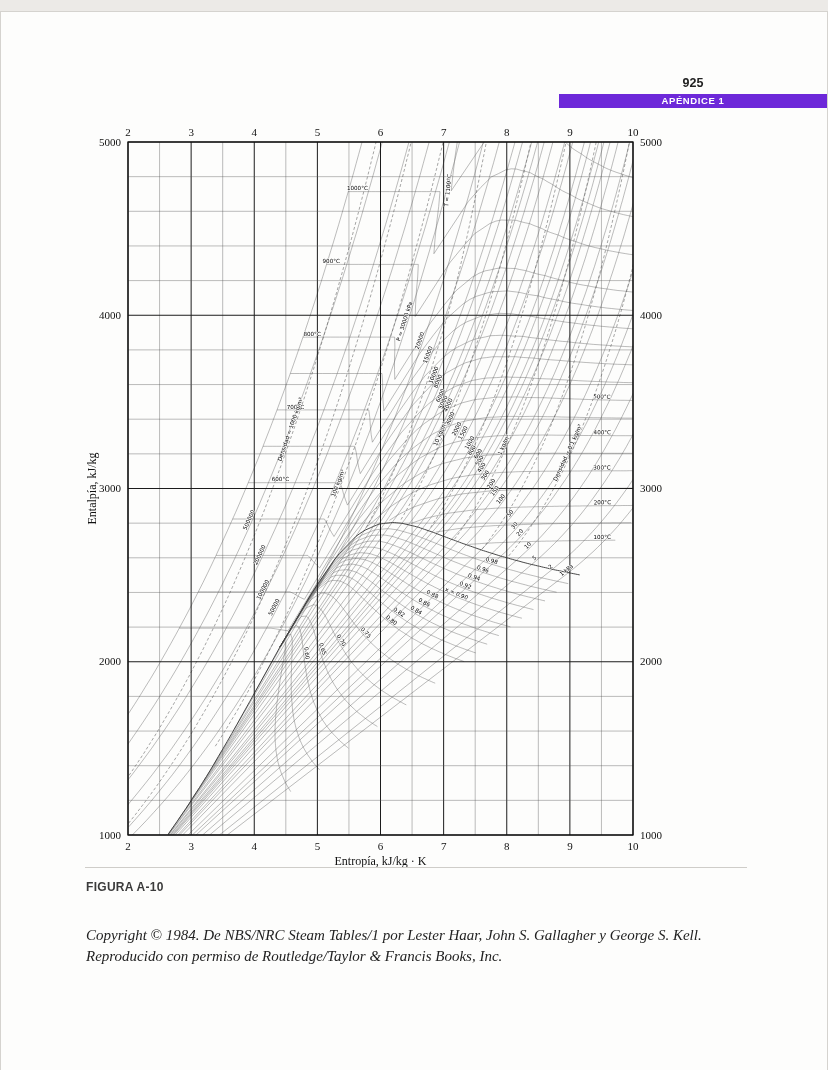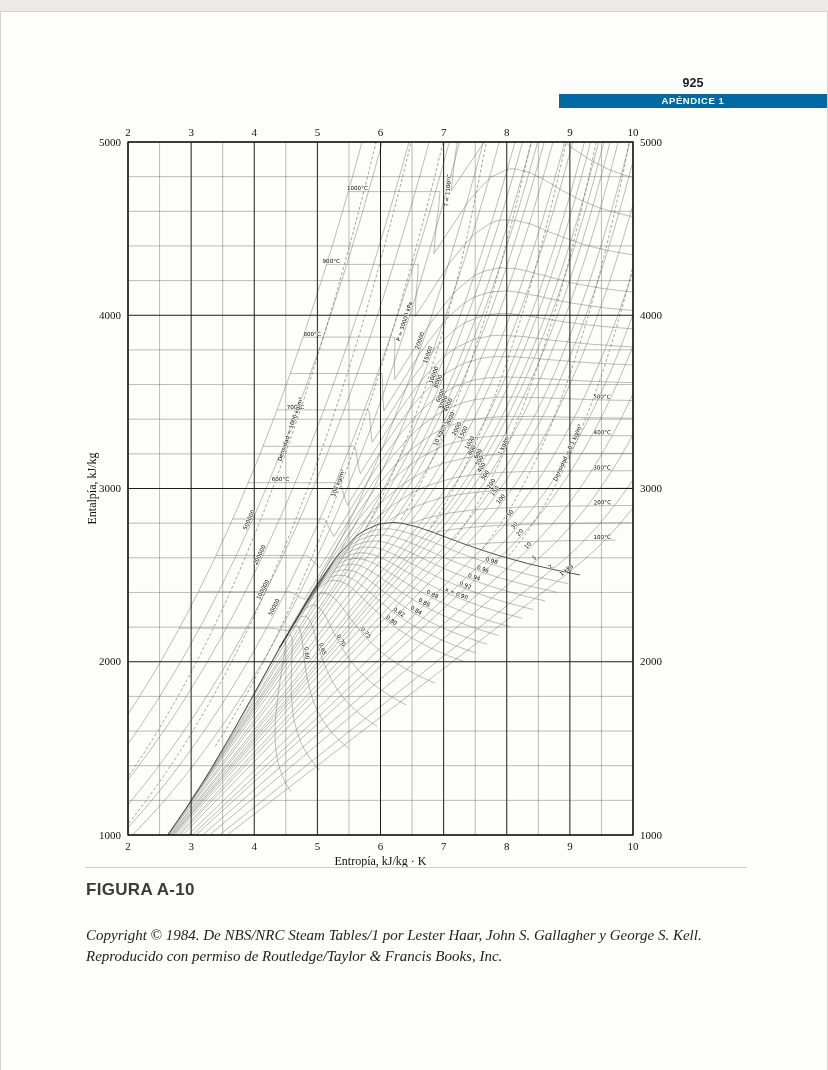"APÉNDICE 1" .appendix-bar { background: #0369a1 -> #6d28d9 }
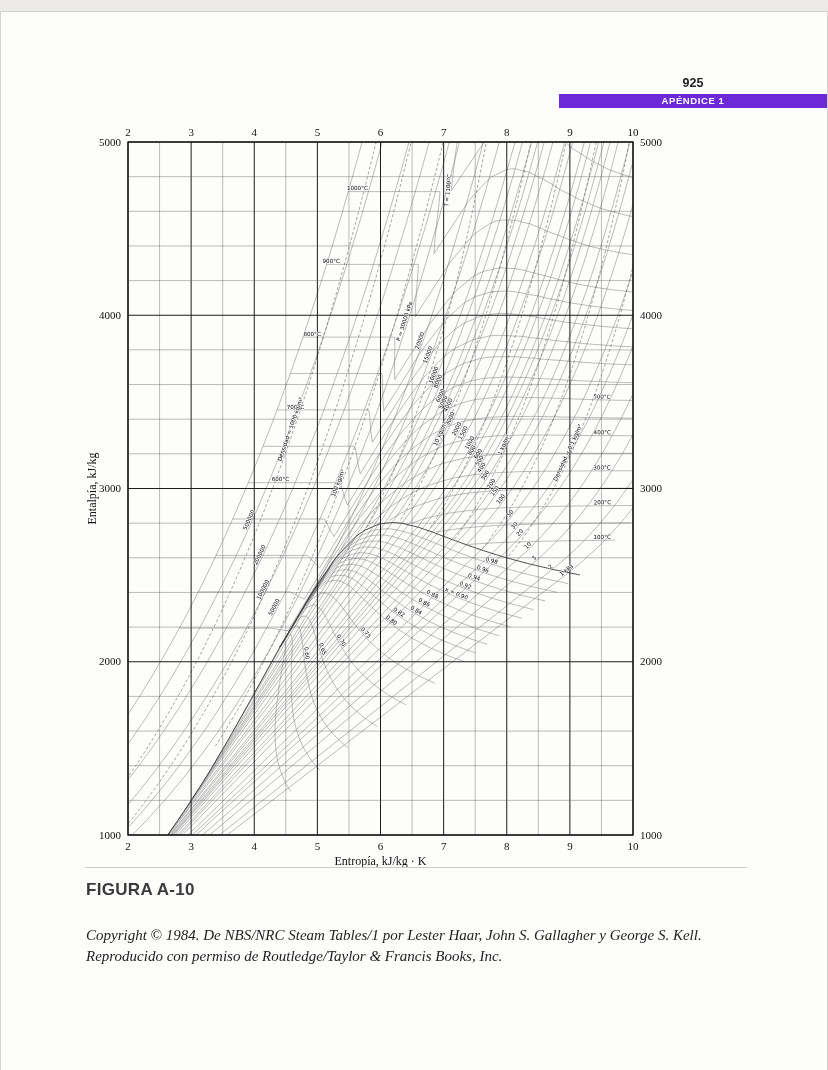"FIGURA A-10" .fig-id { font-size: 17px -> 12px }
